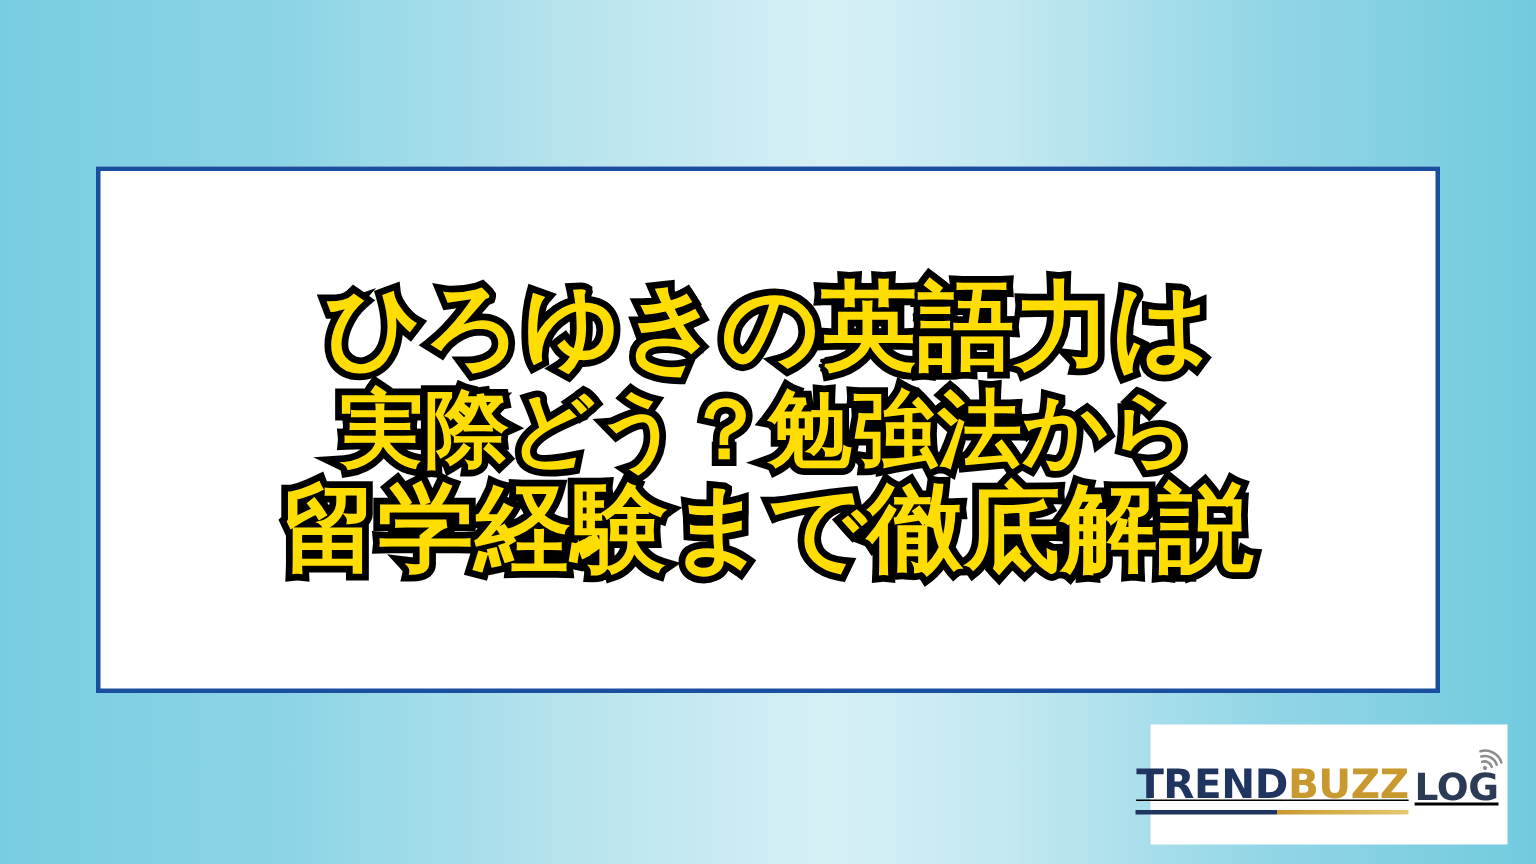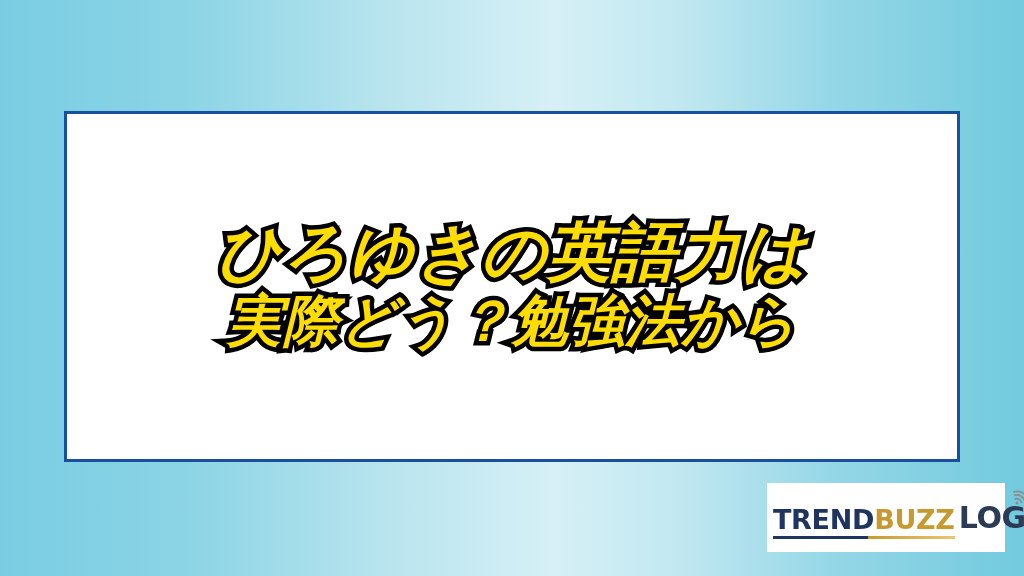"ひろゆきの英語力は" .title-card { font-style: italic -> none }
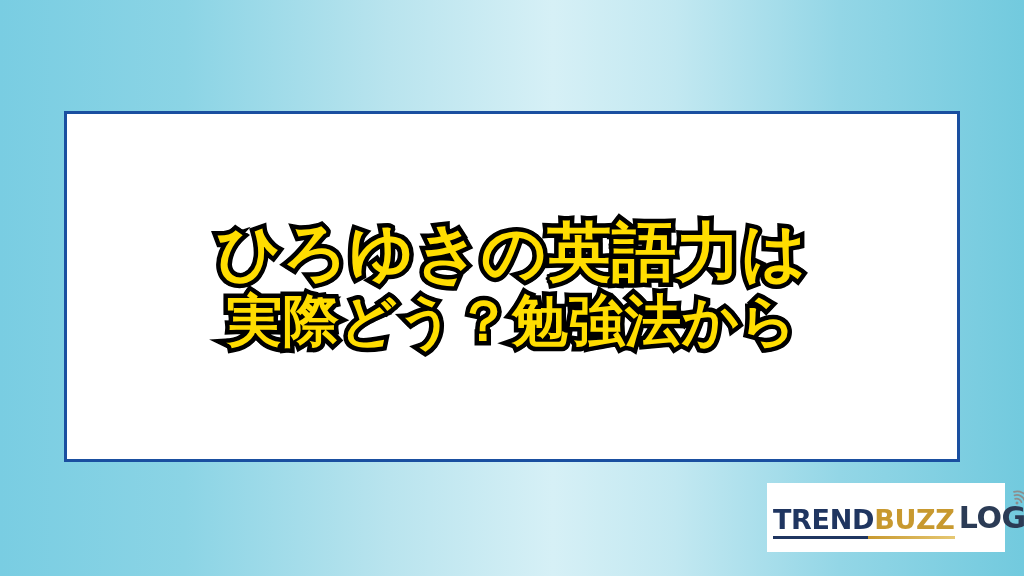"留学経験まで徹底解説" span.headline { html: none -> <span>留学経験まで徹底解説</span> }
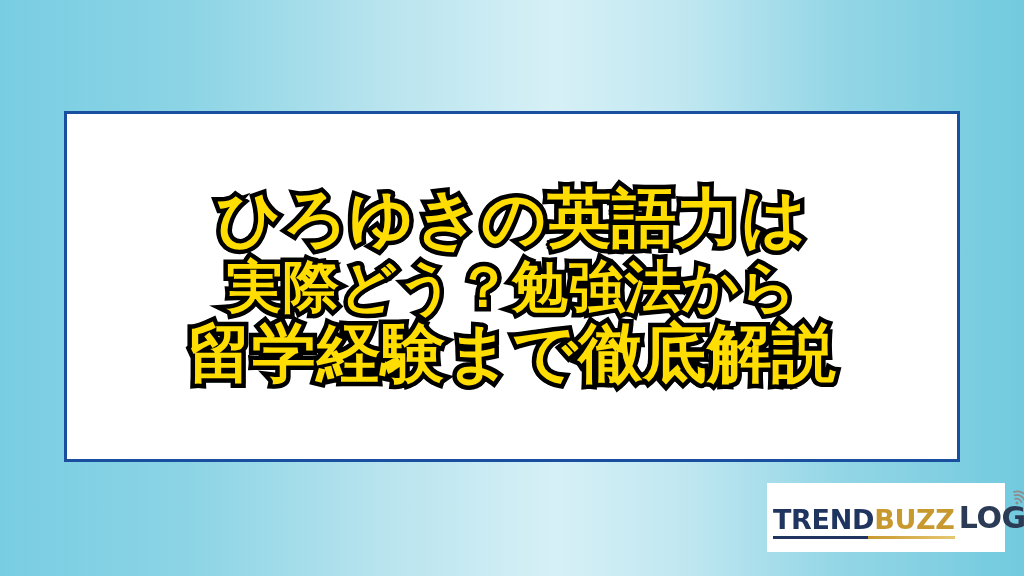"TRENDBUZZ" .logo-box { height: 69px -> 80px; justify-content: flex-start -> flex-end; text-decoration: none -> underline }
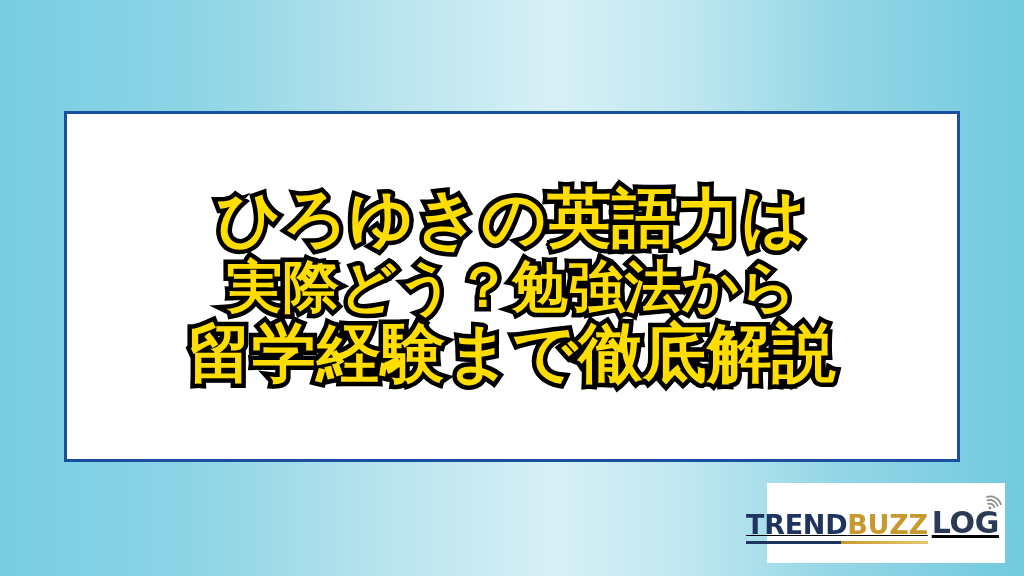"LOG" .logo-log { font-size: 30px -> 25px }
